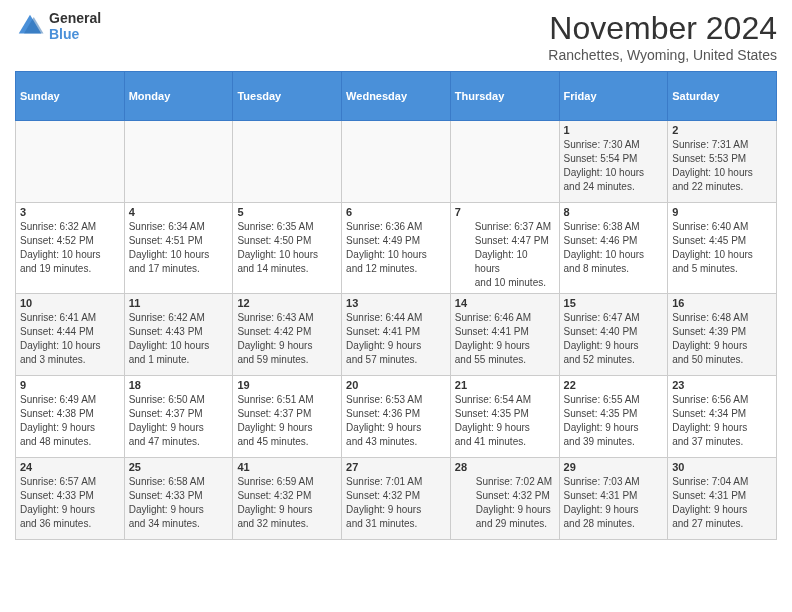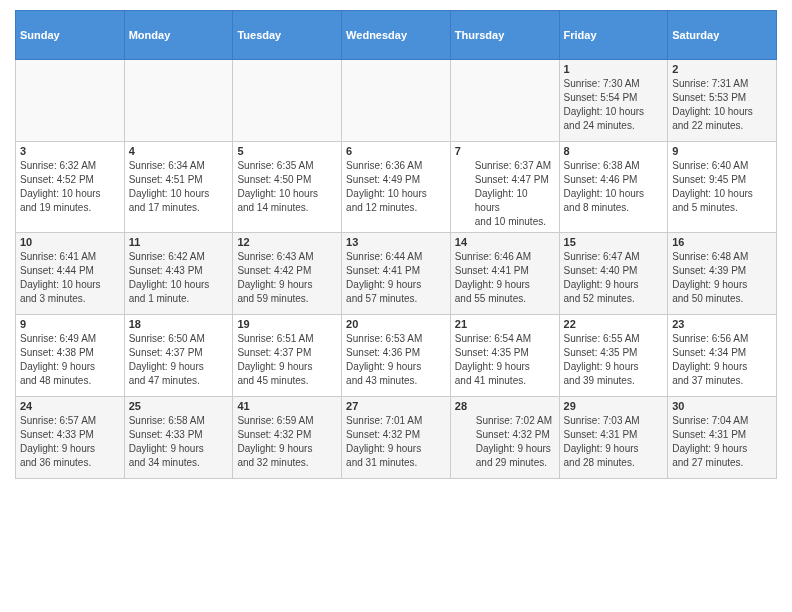"General" div.header { html: none -> <div> <div> <svg> <polygon></polygon> <polygon></polygon> </svg> <div> <span>General</span> <span>Blue</span> </div> </div> <div> <div>November 2024</div> <div>Ranchettes, Wyoming, United States</div> </div> </div> }
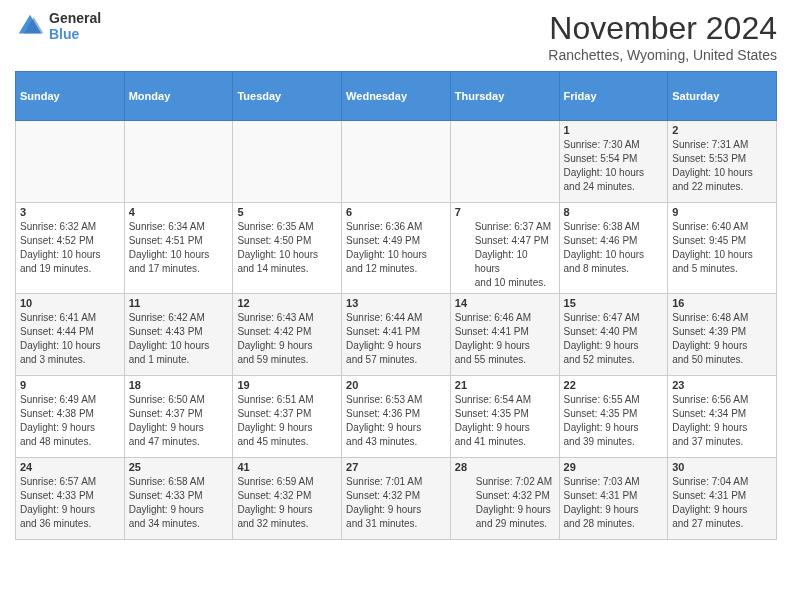"Sunrise: 6:40 AM" div.day-info { text: 9:45 -> 4:45 }
